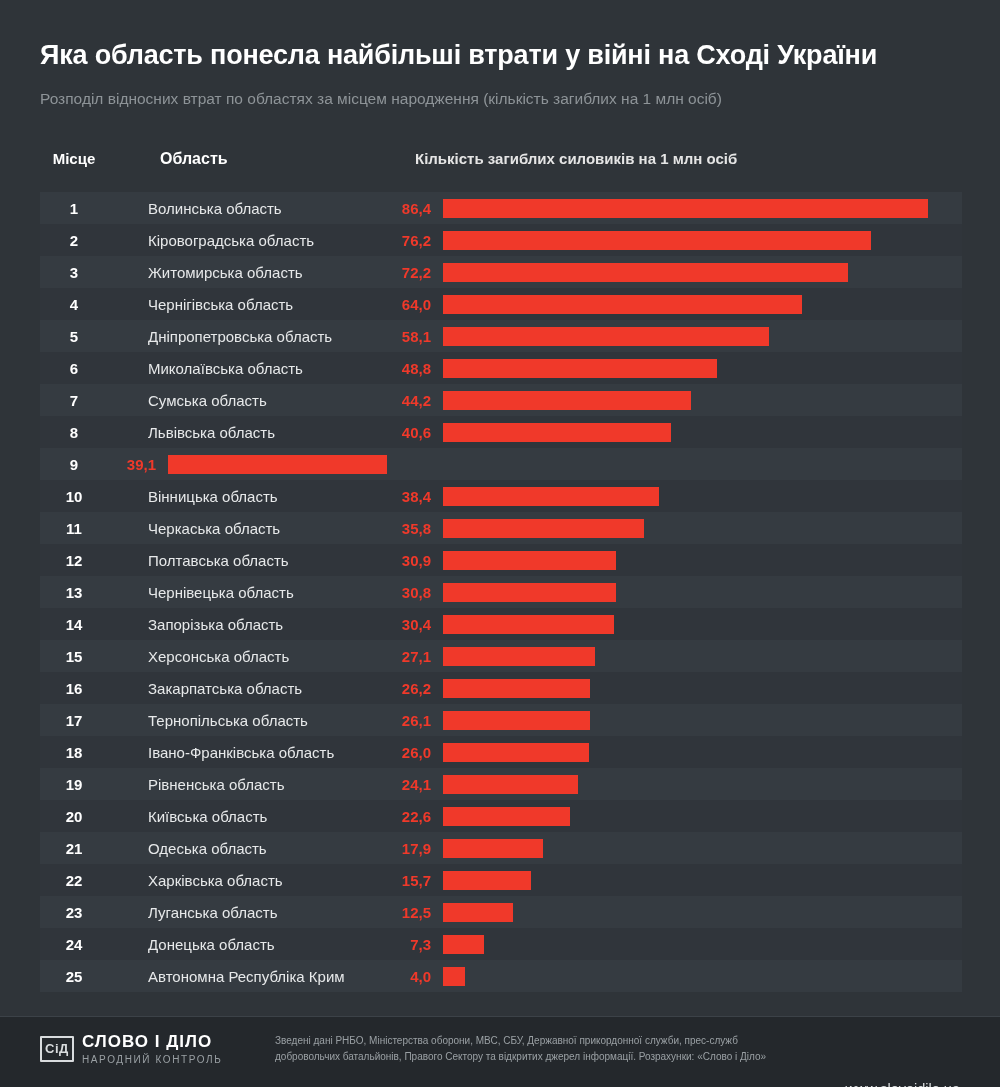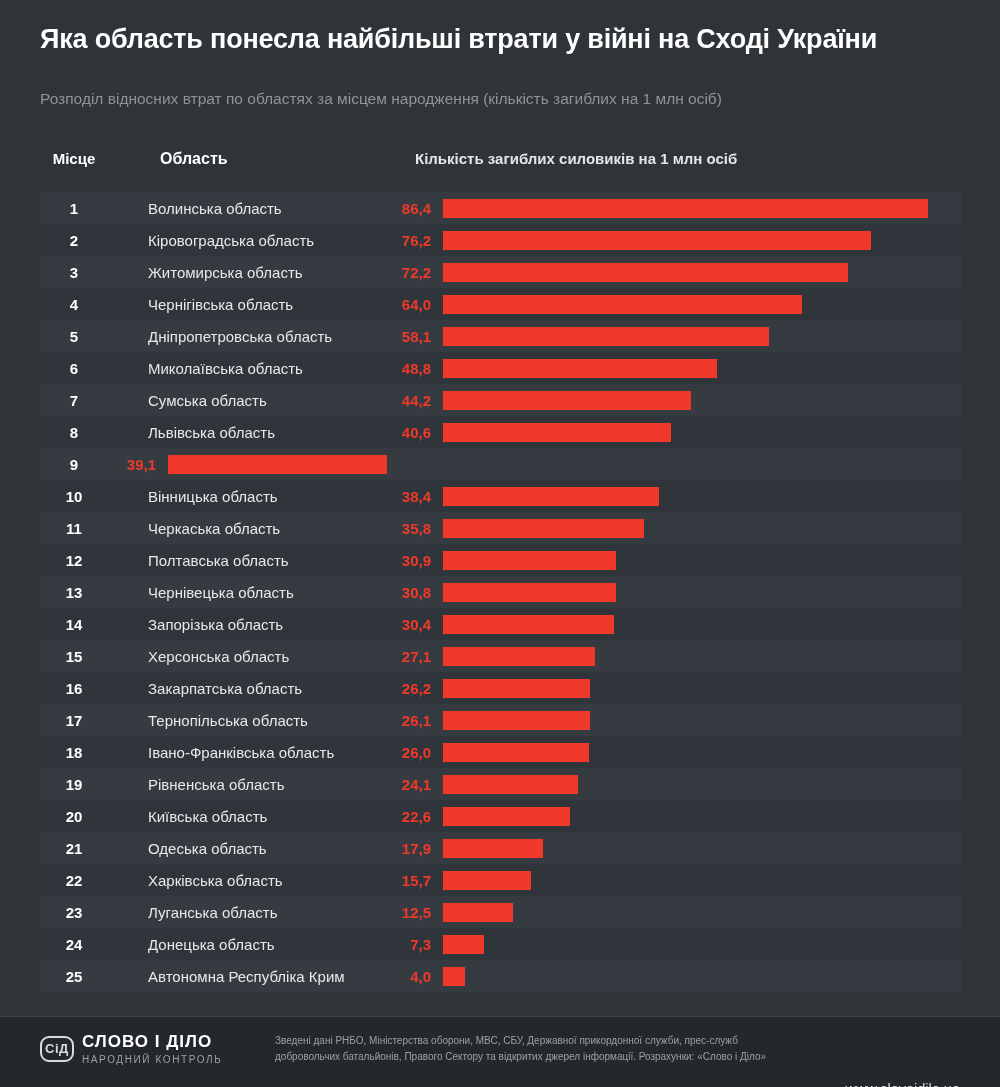"Яка область понесла найбільші втрати" .title { top: 24px -> 40px }
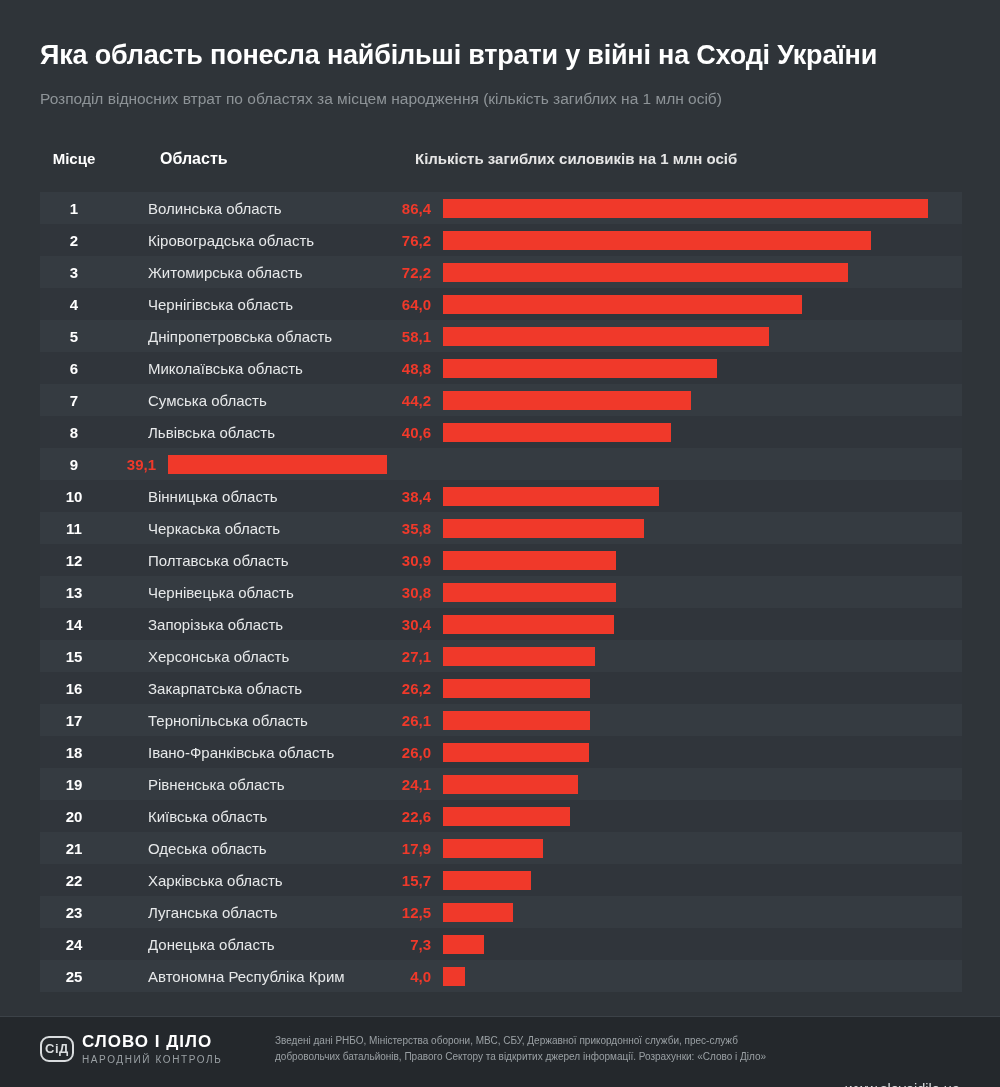"СіД" .logo-mark { border-radius: 9px -> 1px }
